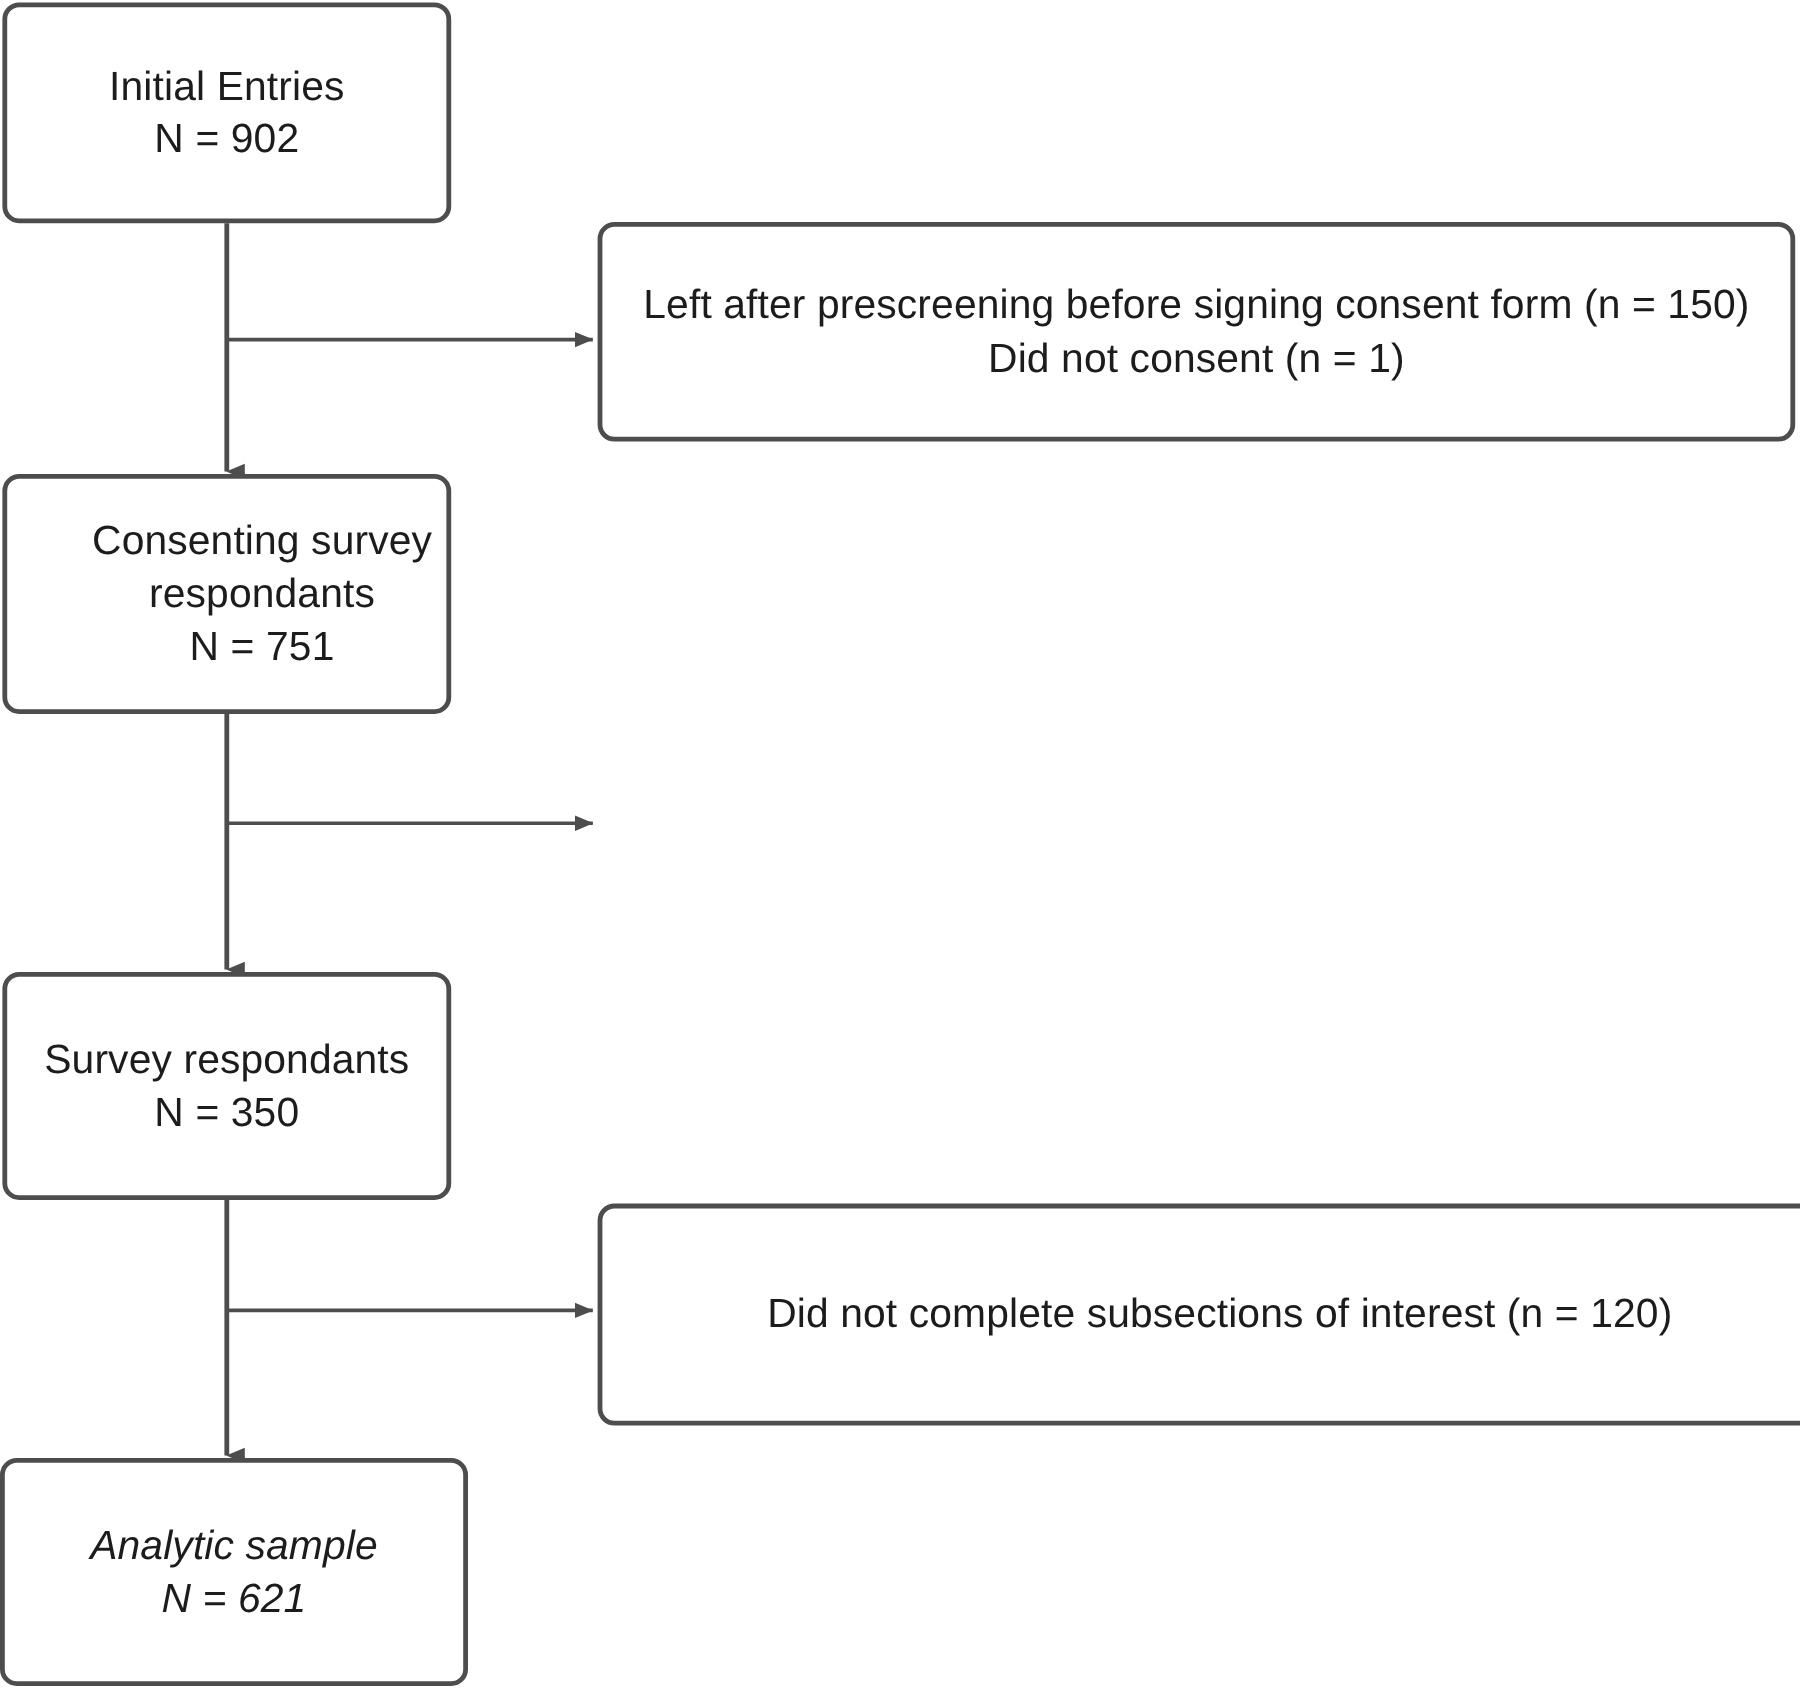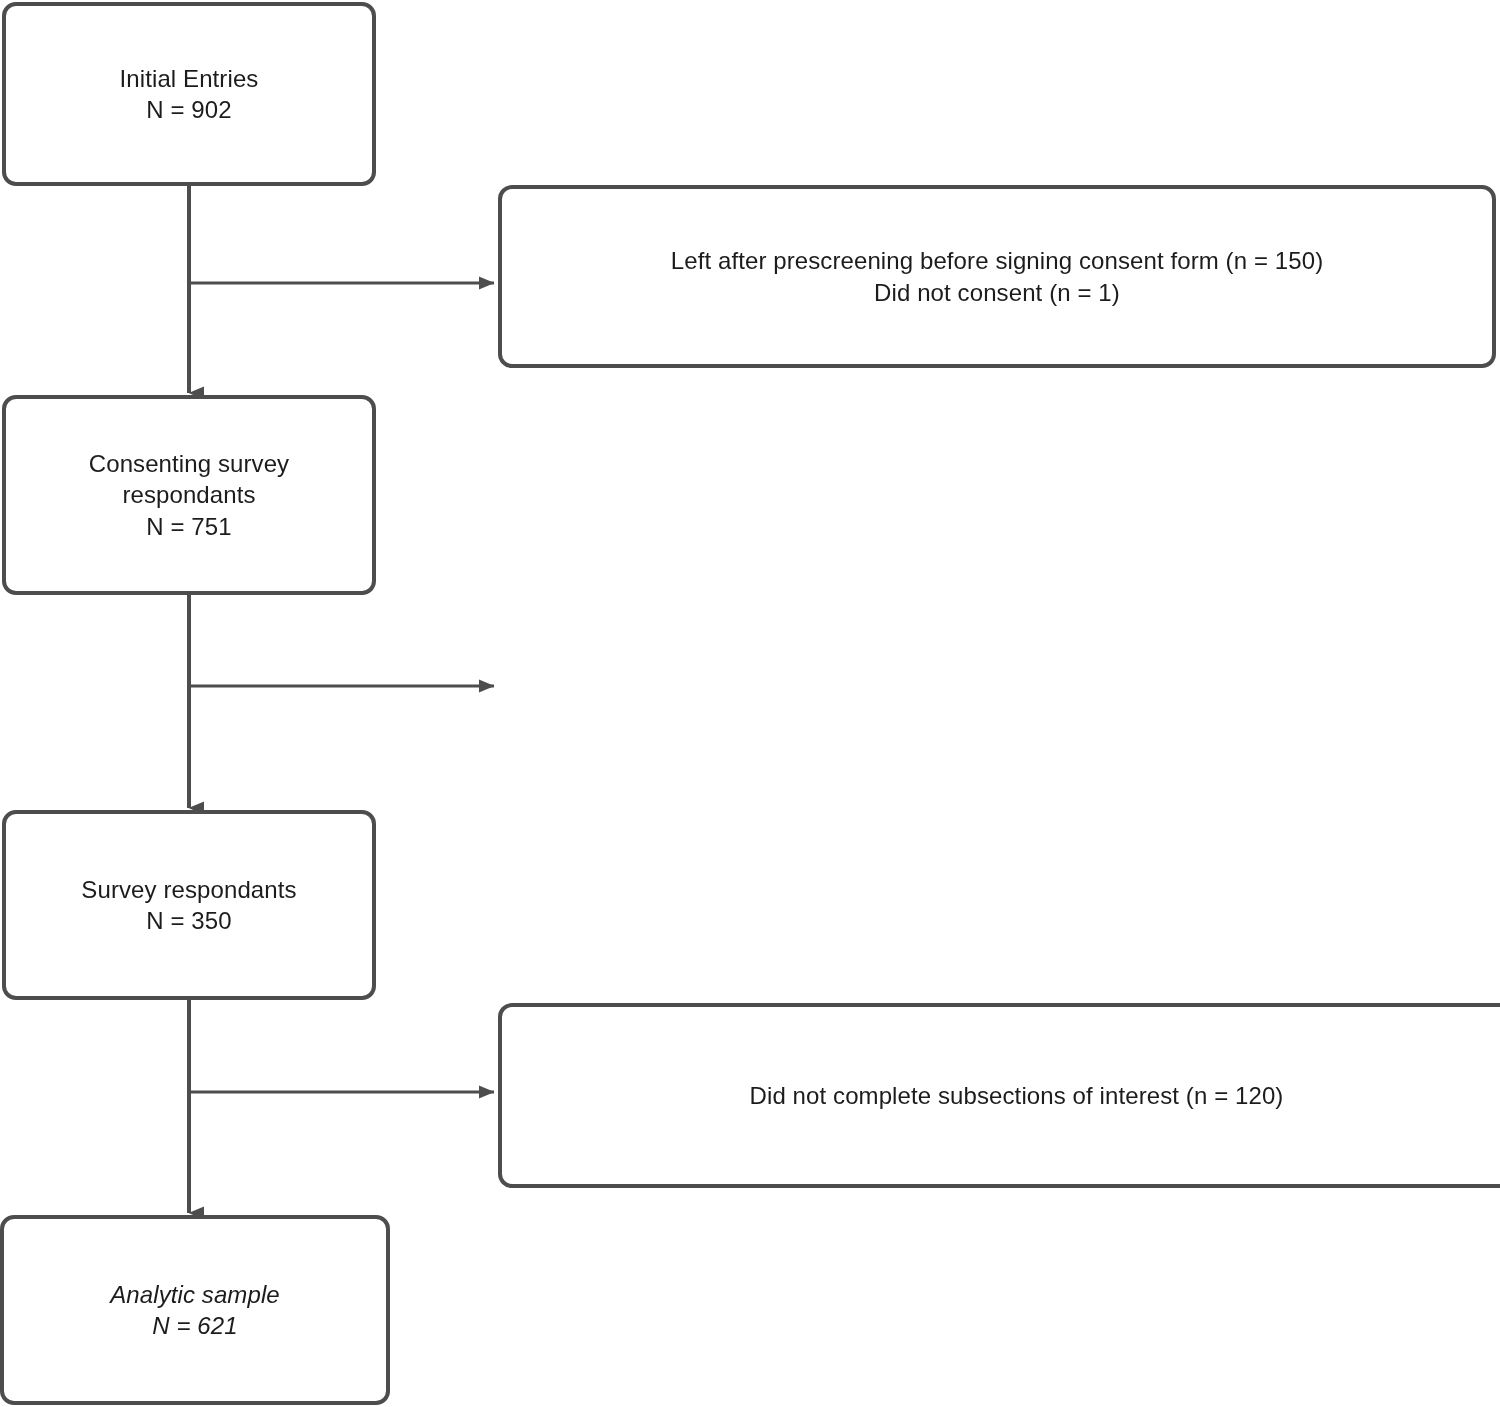"Initial Entries" .node-text { font-size: 24px -> 34px }
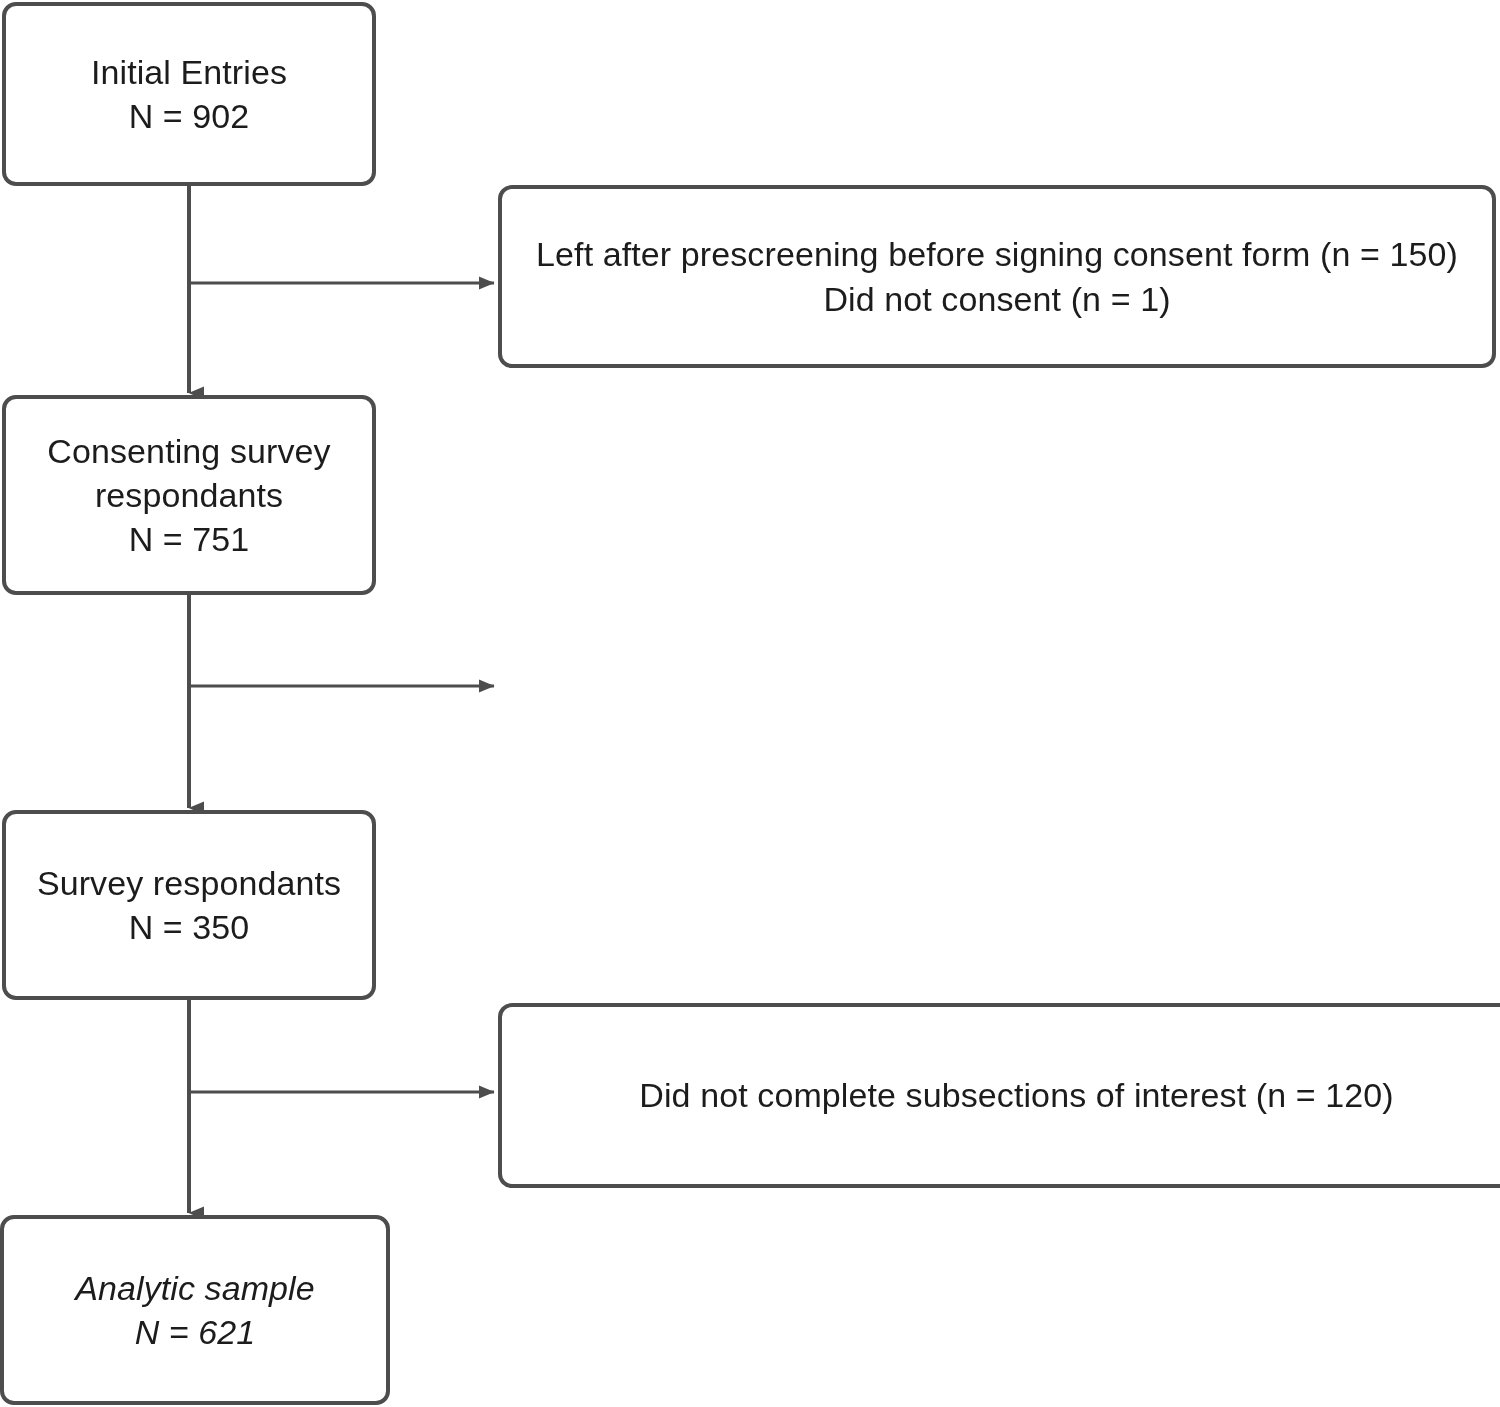"Consenting survey" div.node-box { justify-content: none -> flex-end }
